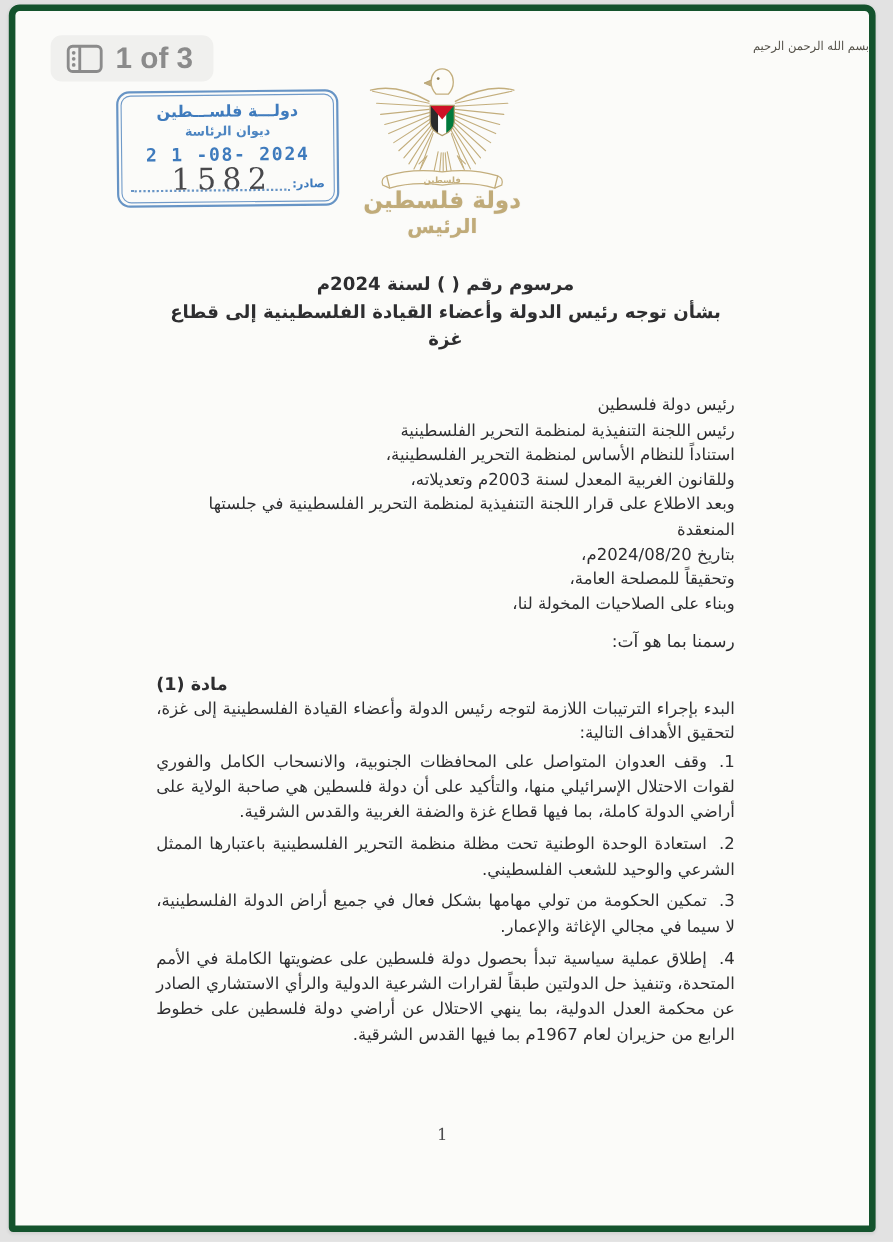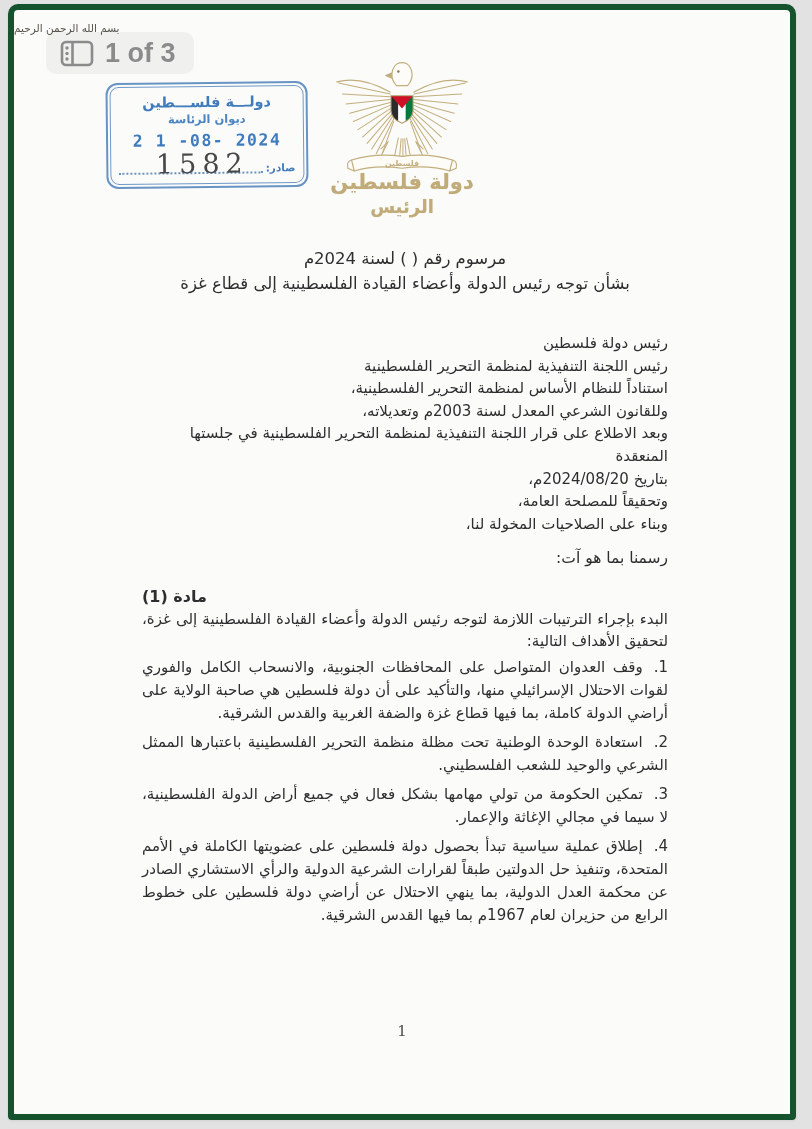"بسم الله الرحمن الرحيم" .bismillah { text-align: left -> right; top: 12px -> 26px }
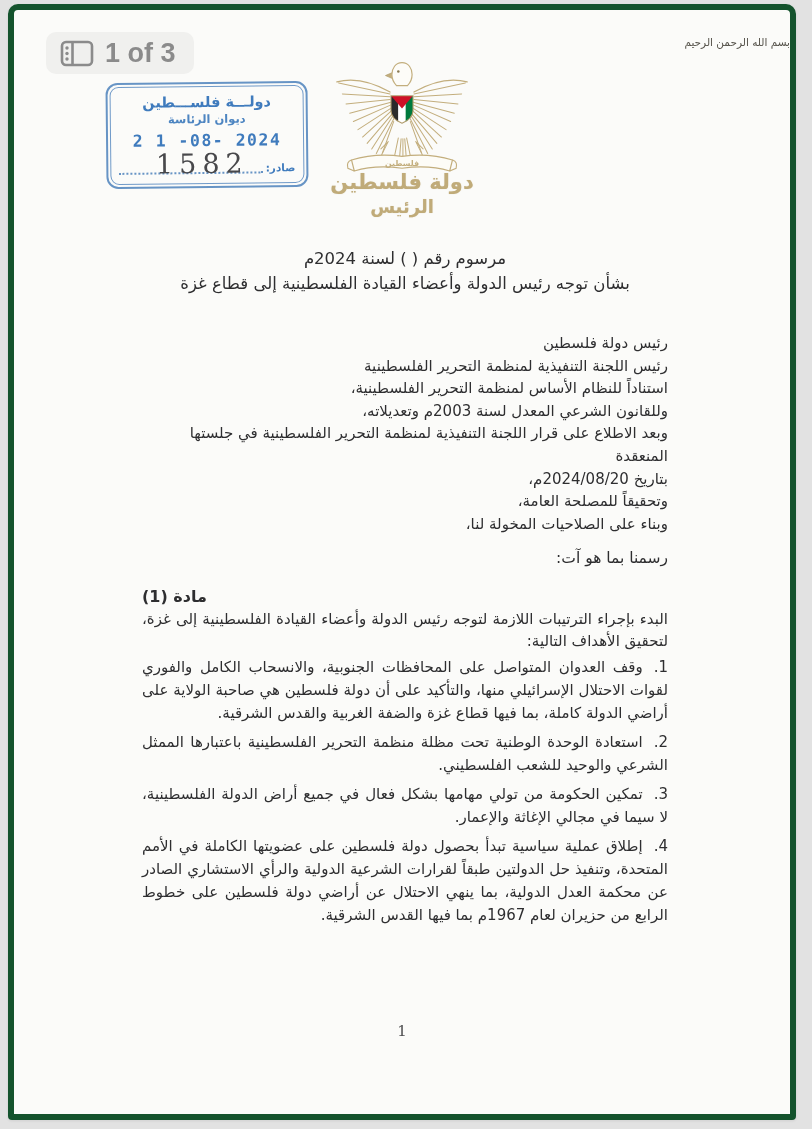"مرسوم رقم ( ) لسنة" .doc-title { font-weight: normal -> bold }
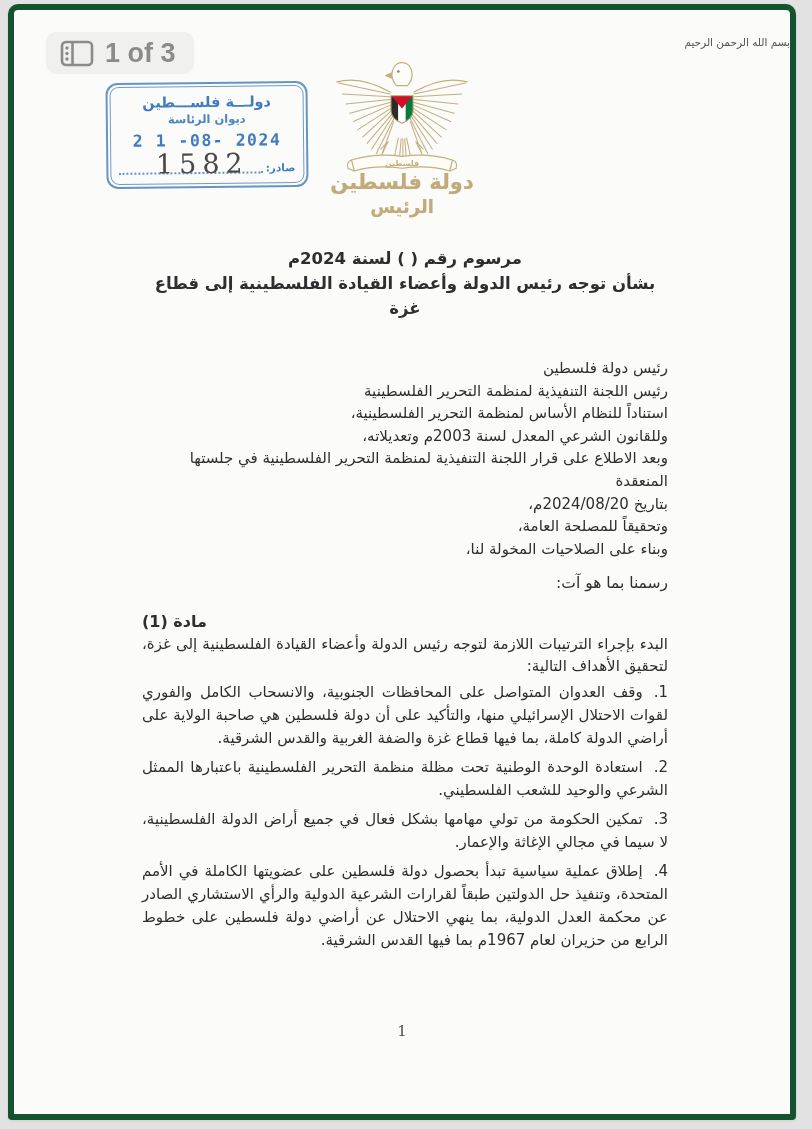"وللقانون الشرعي المعدل لسنة 2003م" div { text: الشرعي -> الغربية }
